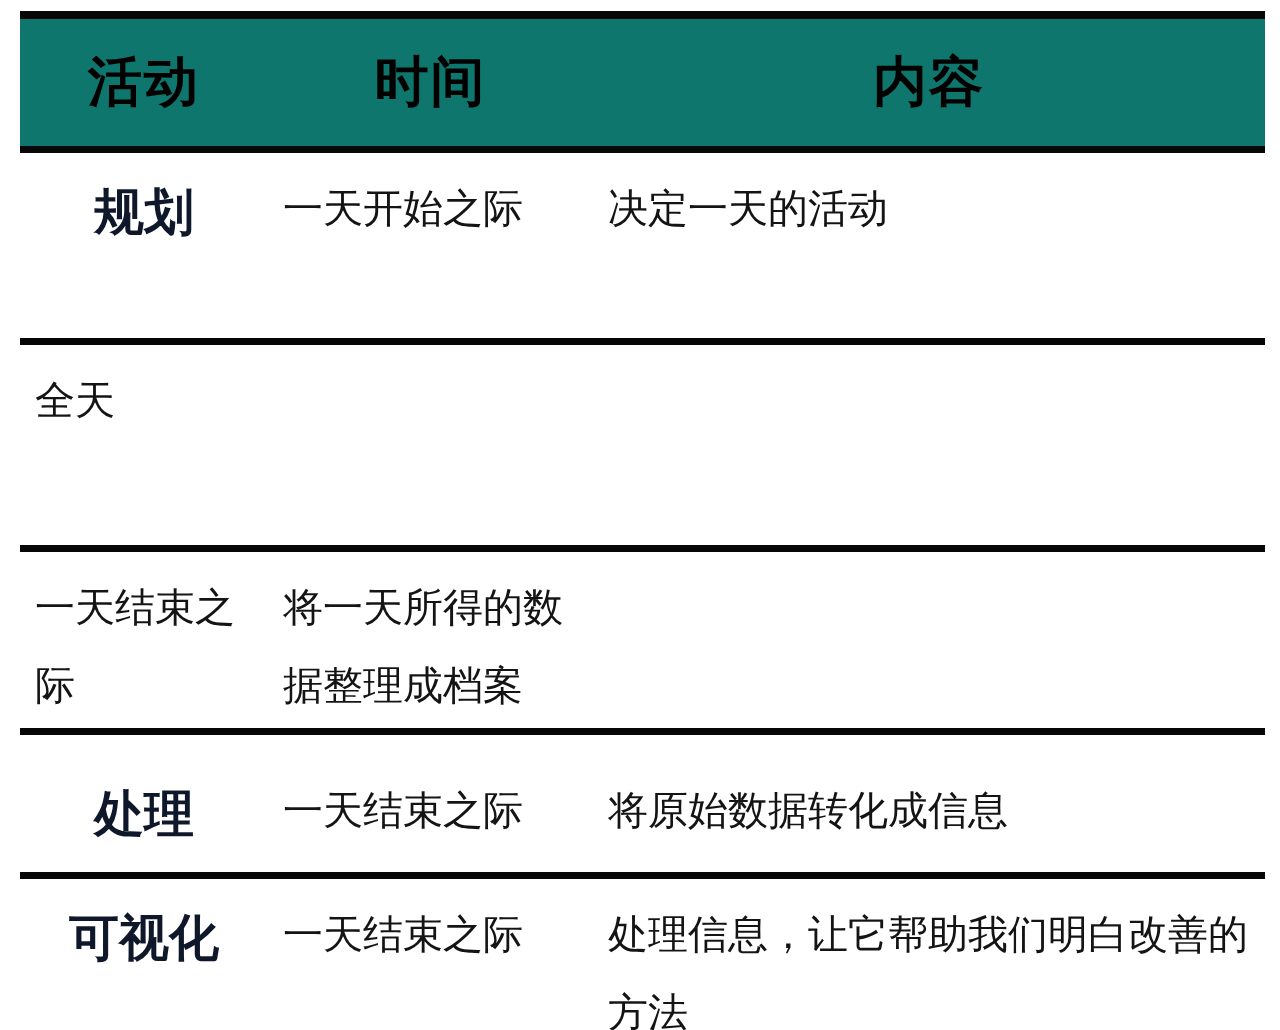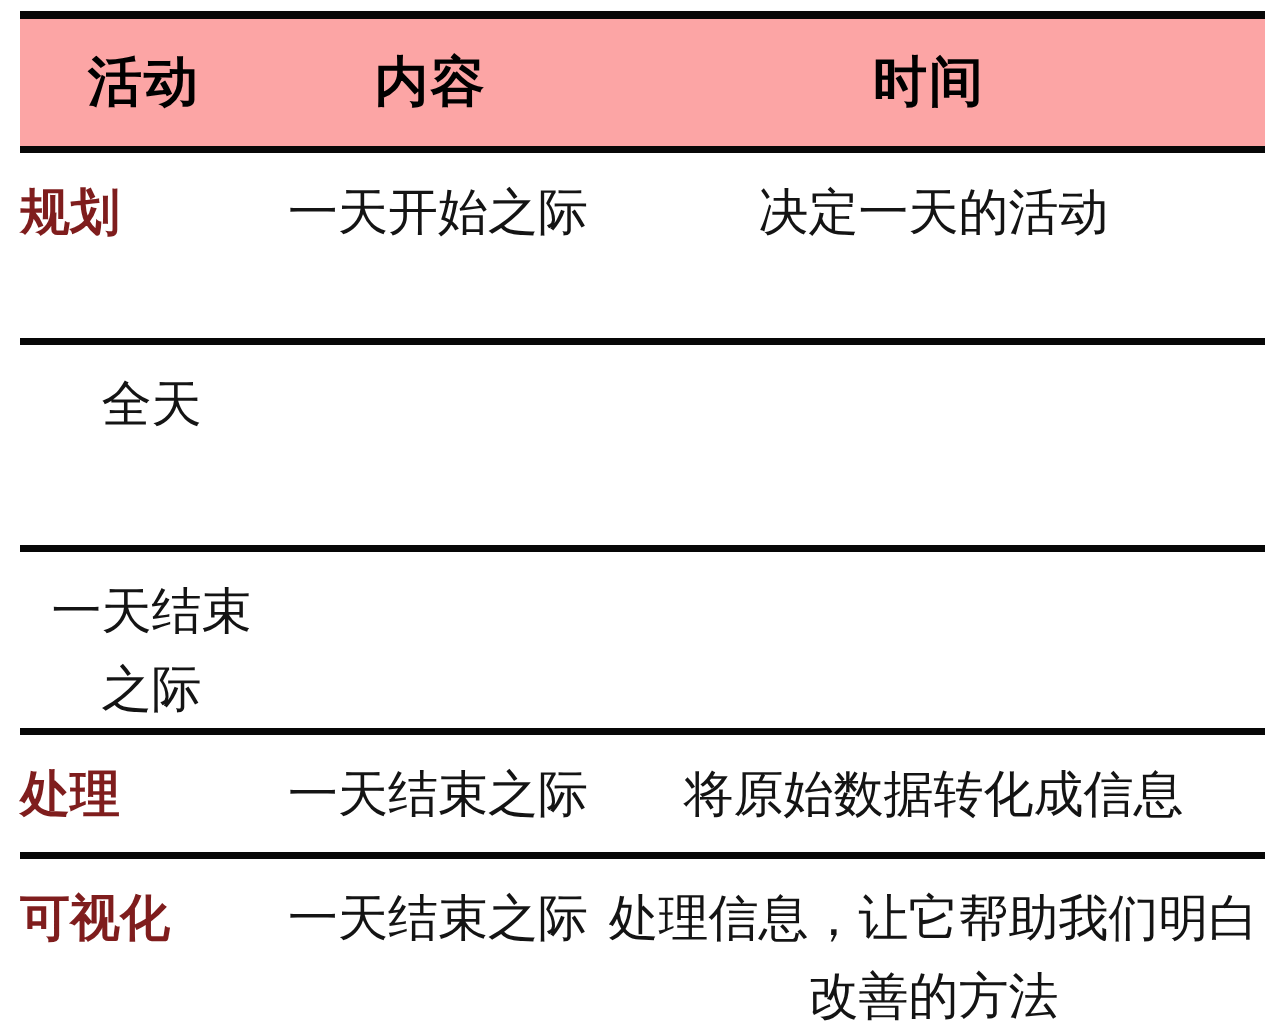"活动" .header-row { background: #fca5a5 -> #0f766e }
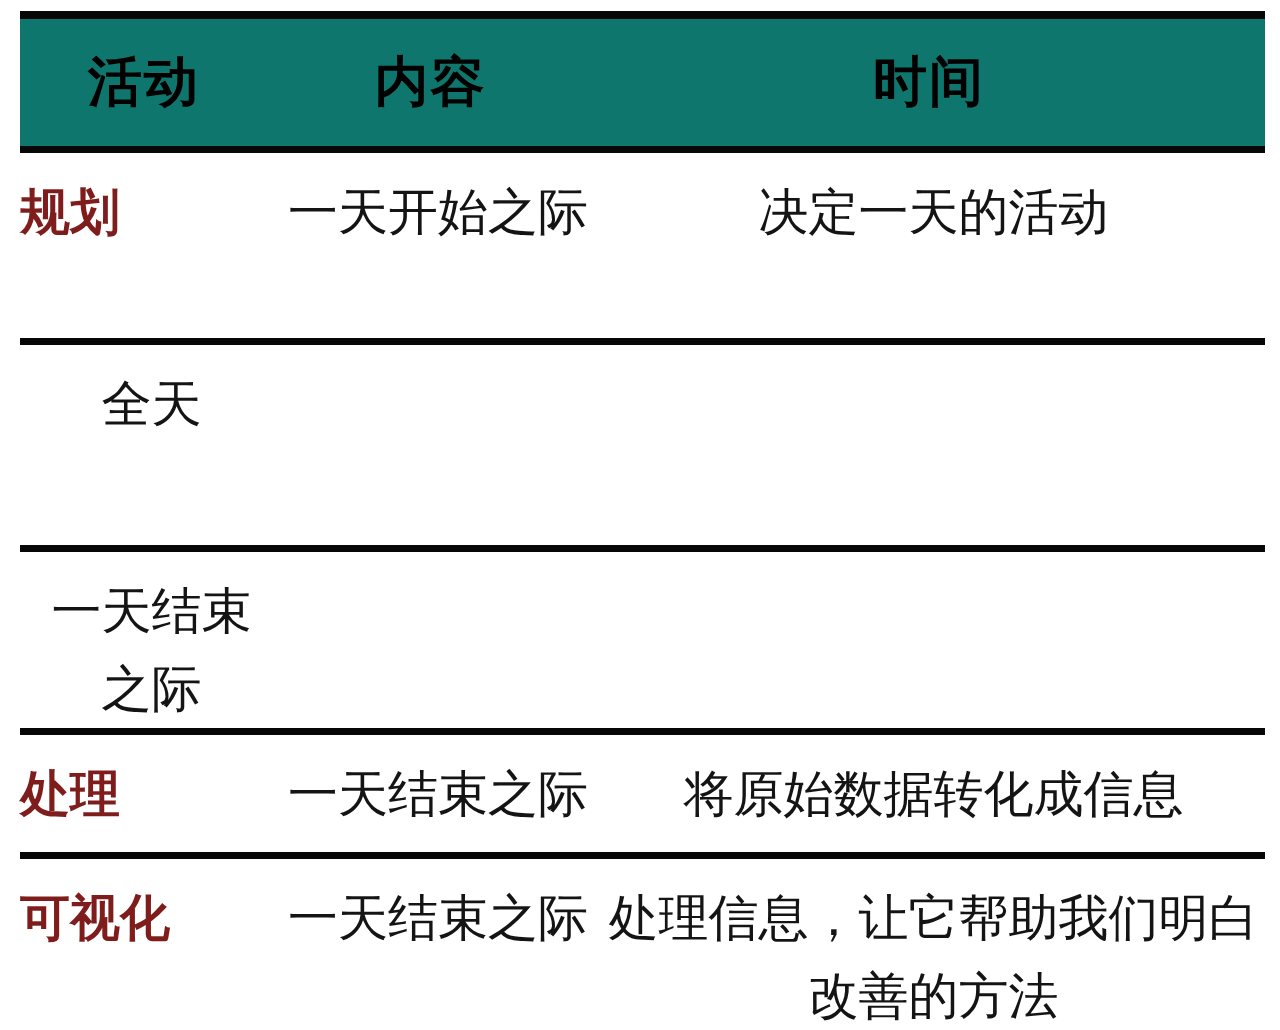"内容" div.cell { order: before "时间" -> after "时间" }
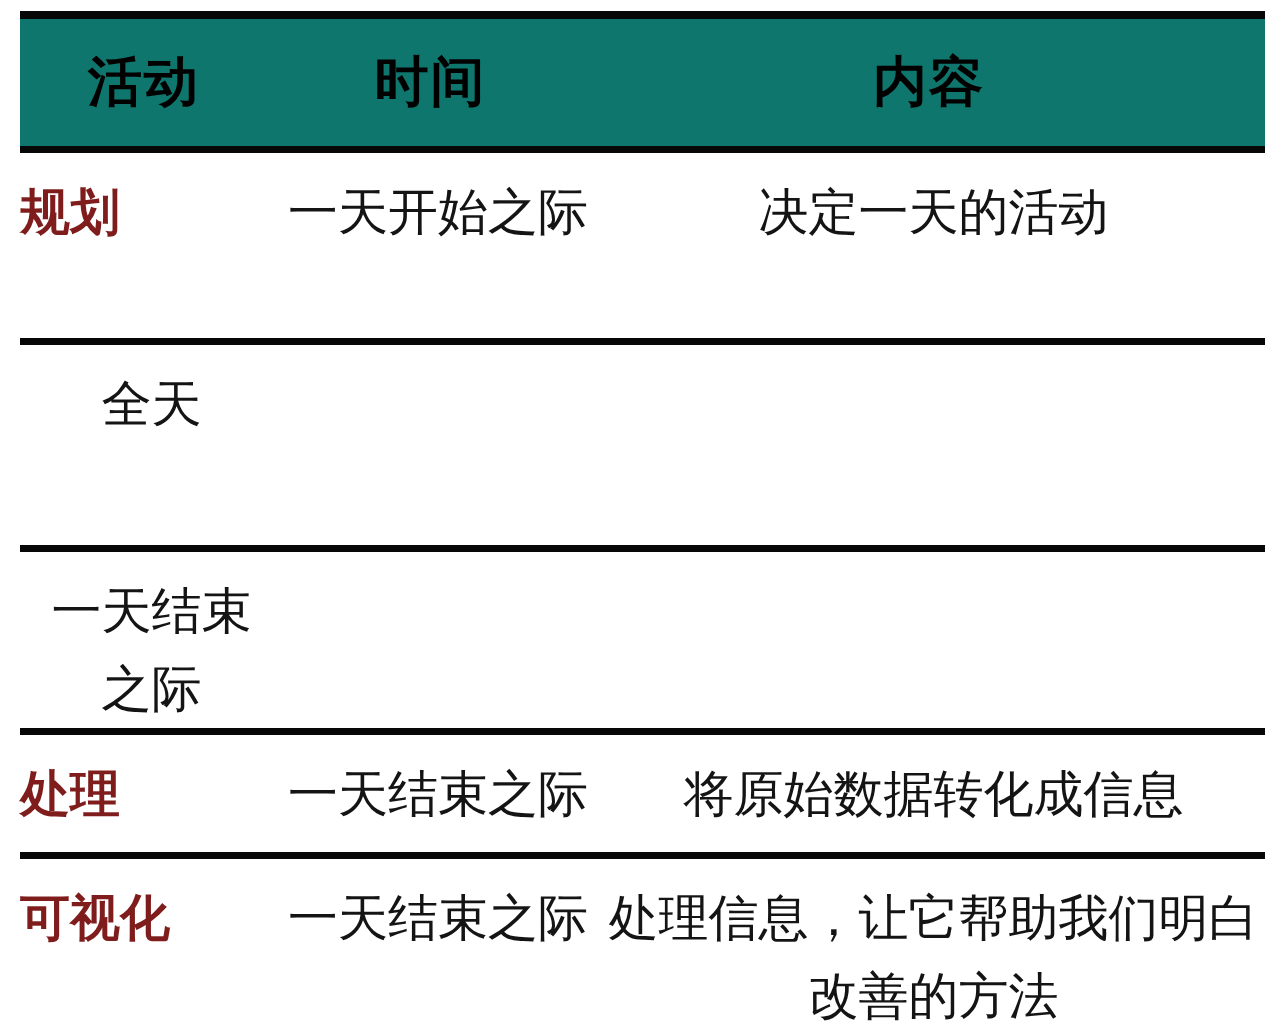"规划" .cell-activity { color: #7f1d1d -> #0f172a; text-align: none -> center }
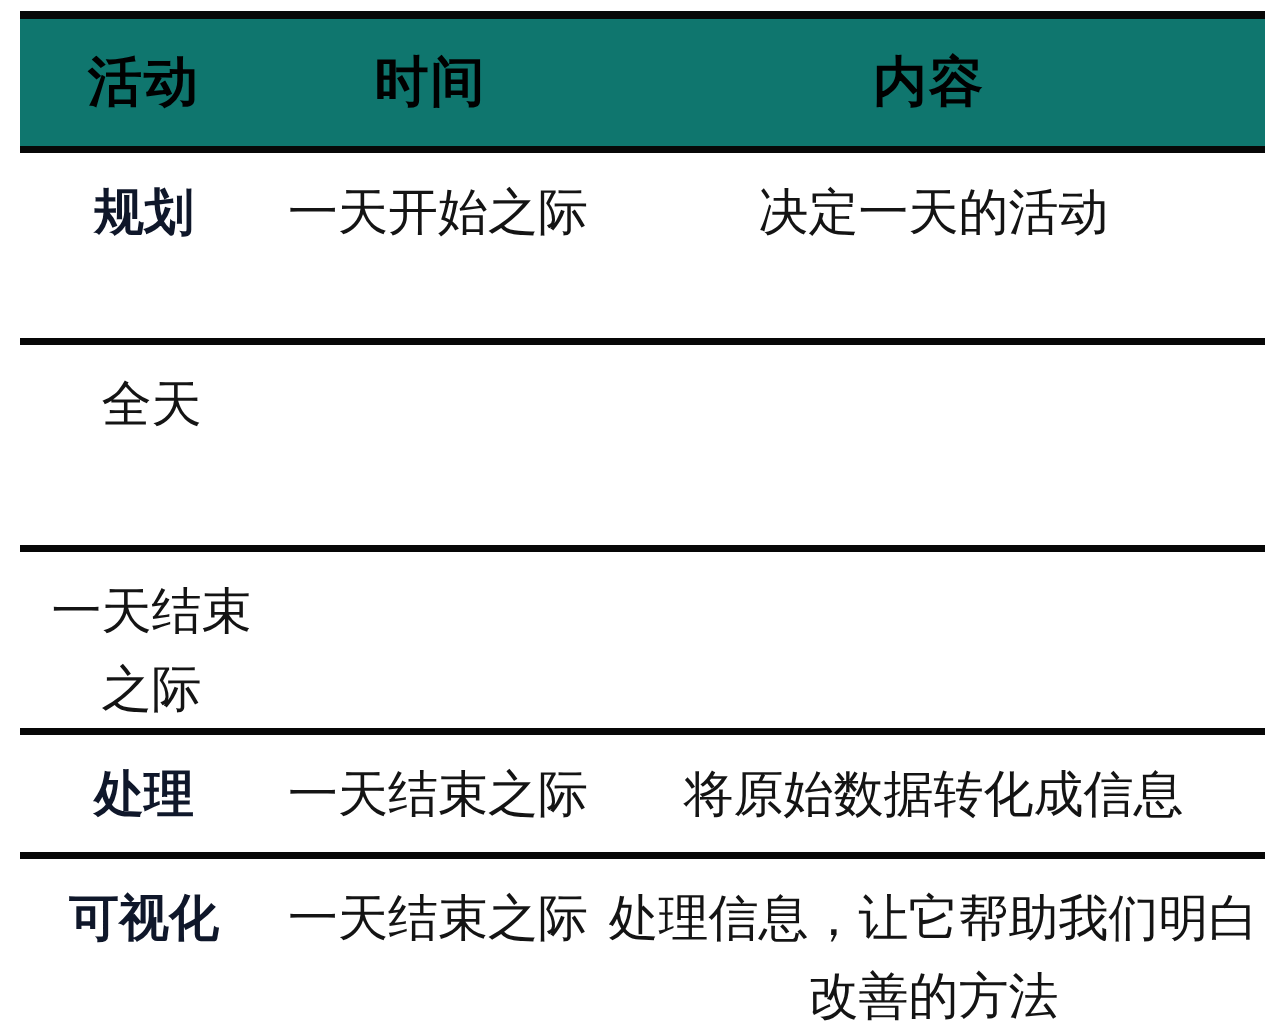"一天开始之际" .cell-time, .cell-content { font-family: Liberation Sans, sans-serif -> Liberation Mono, monospace; font-size: 50px -> 40px; text-align: center -> left }
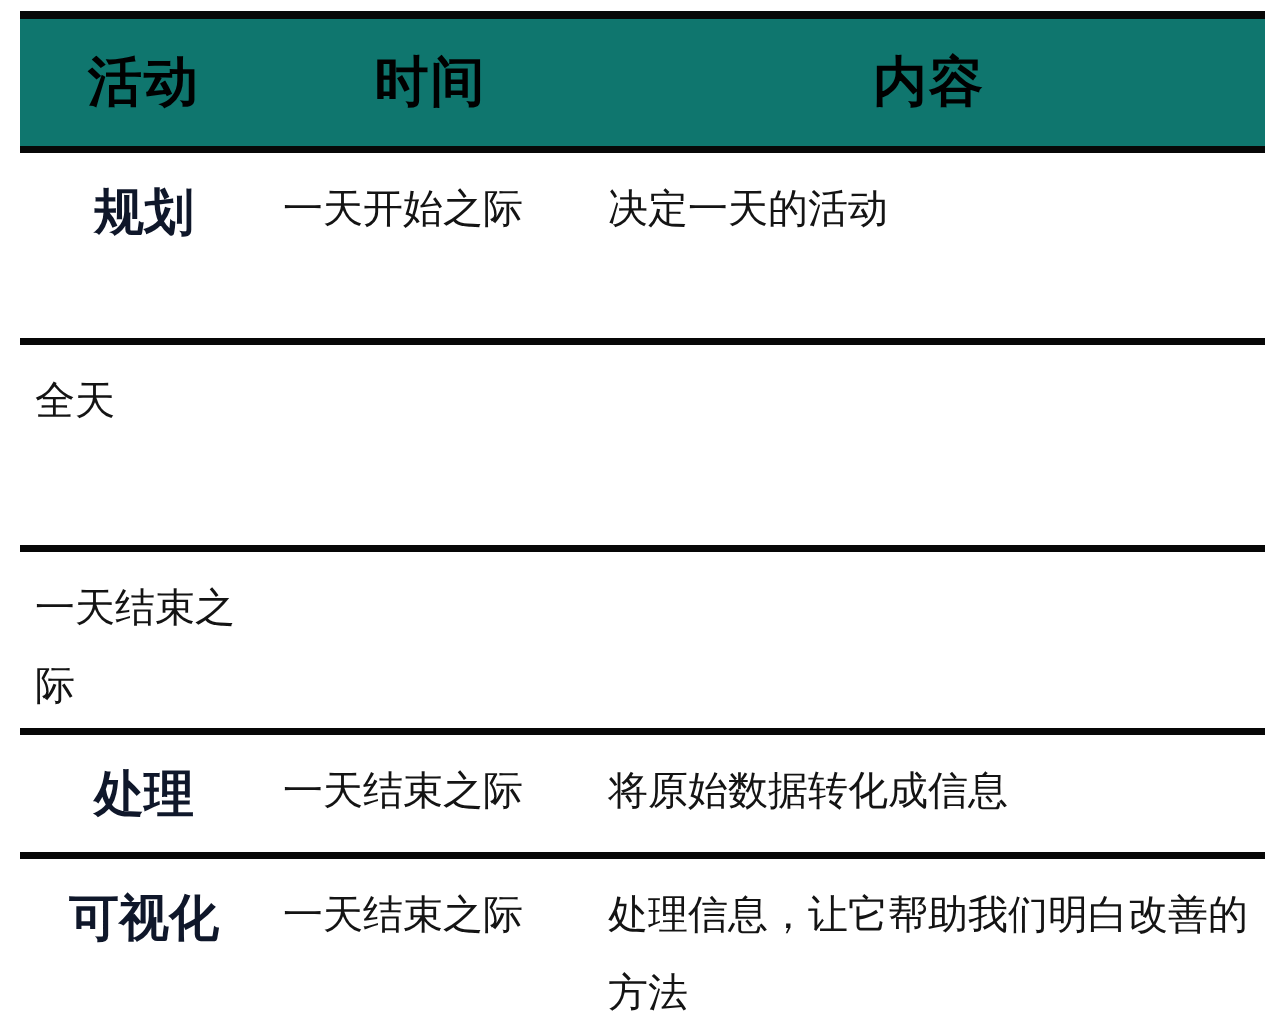"将一天所得的数据整理成档案" div.cell { html: none -> <div>将一天所得的数据整理成档案</div> }
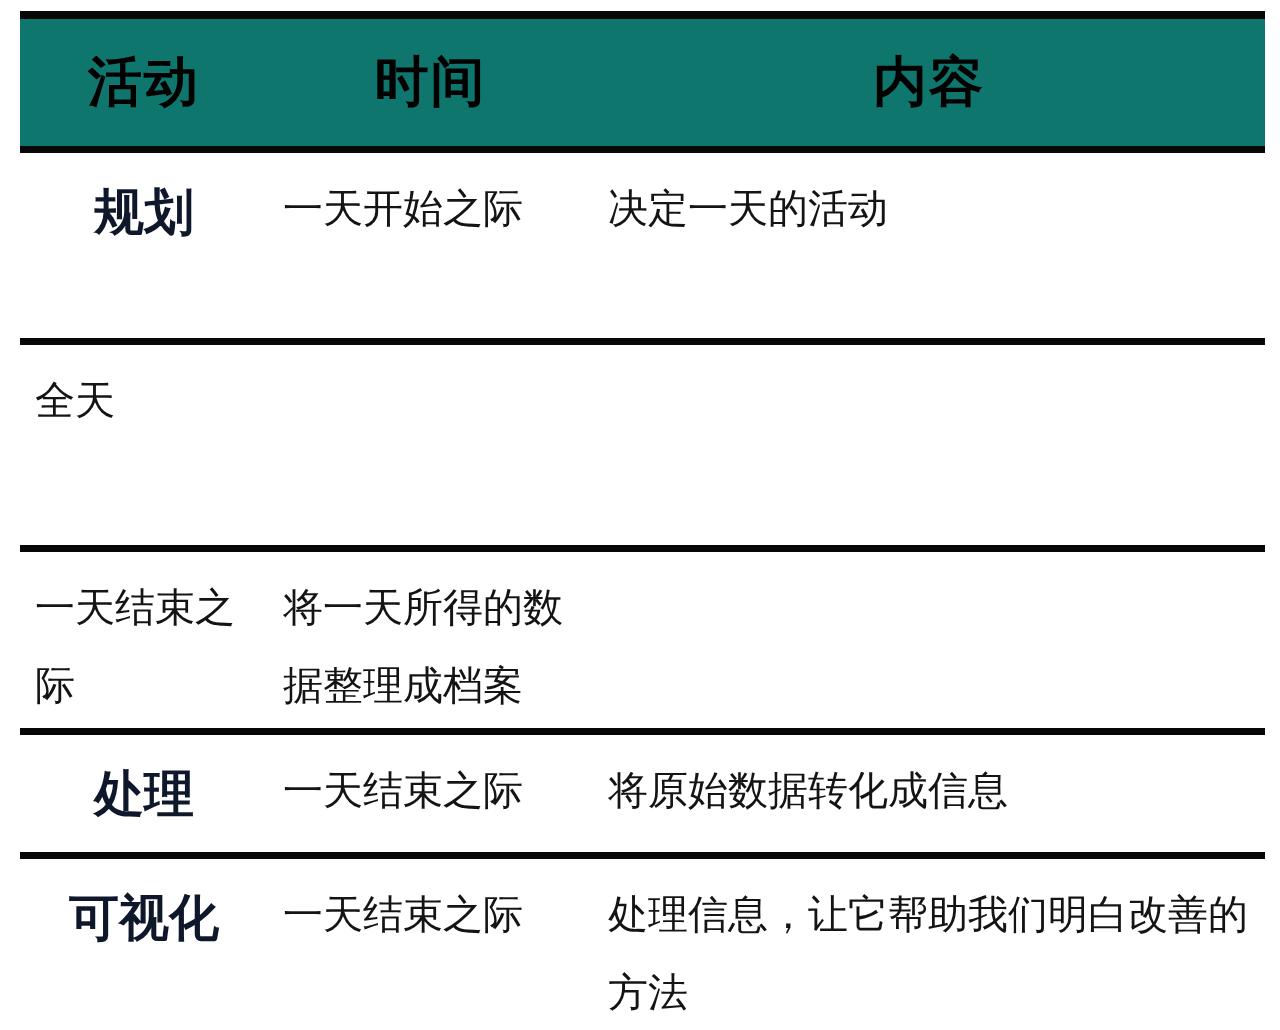"处理" .row-h-117 { margin-top: none -> 20px }
